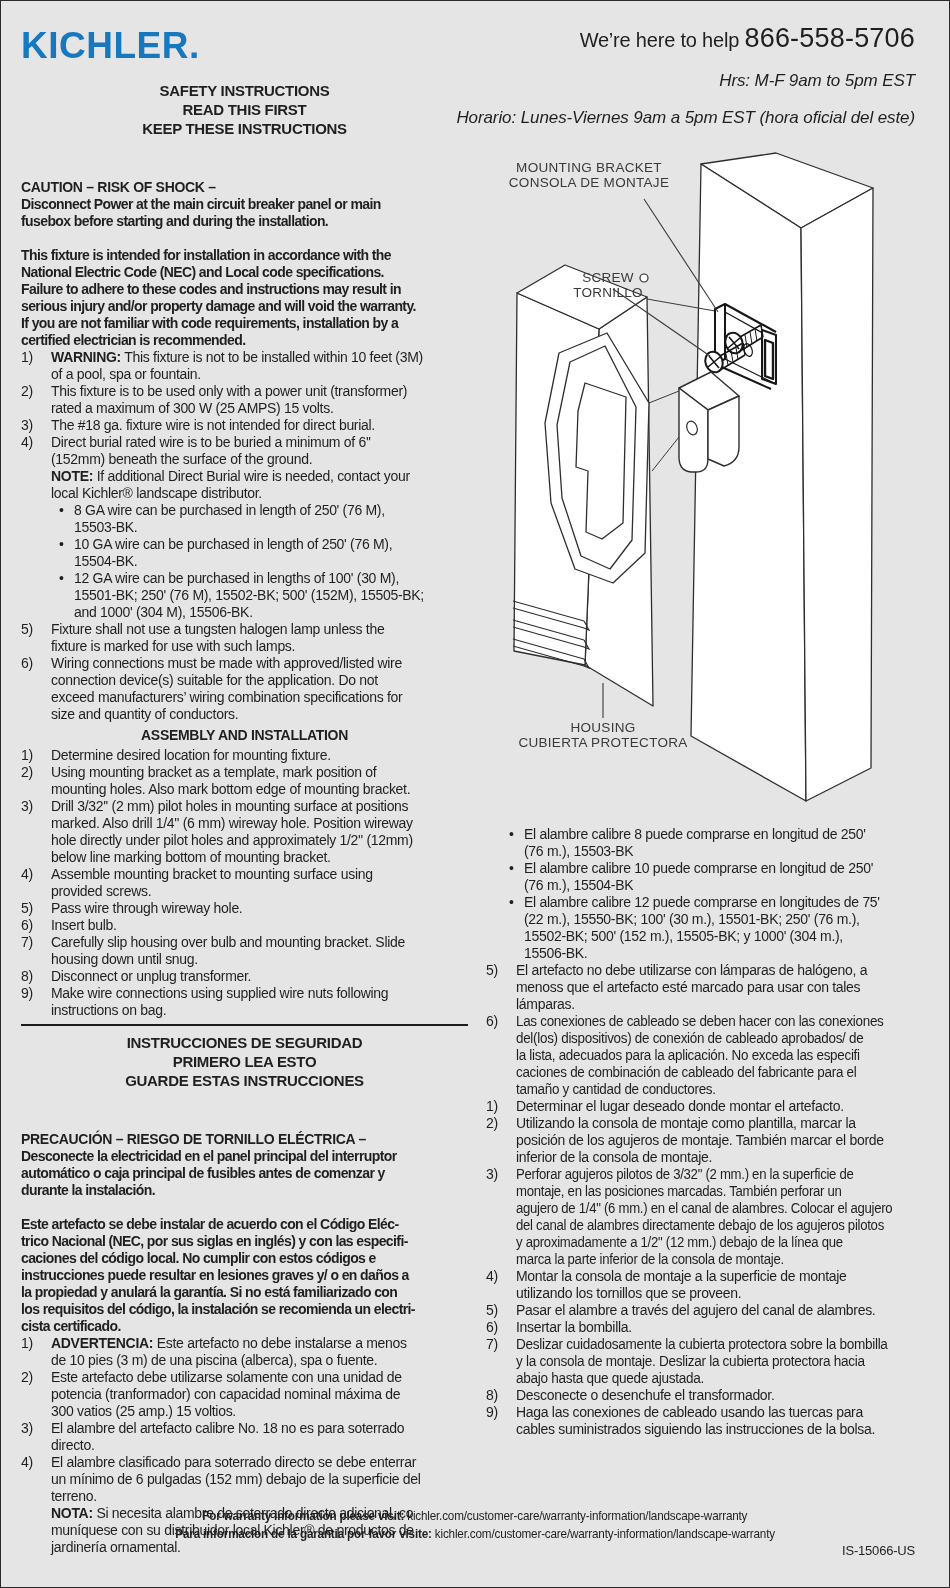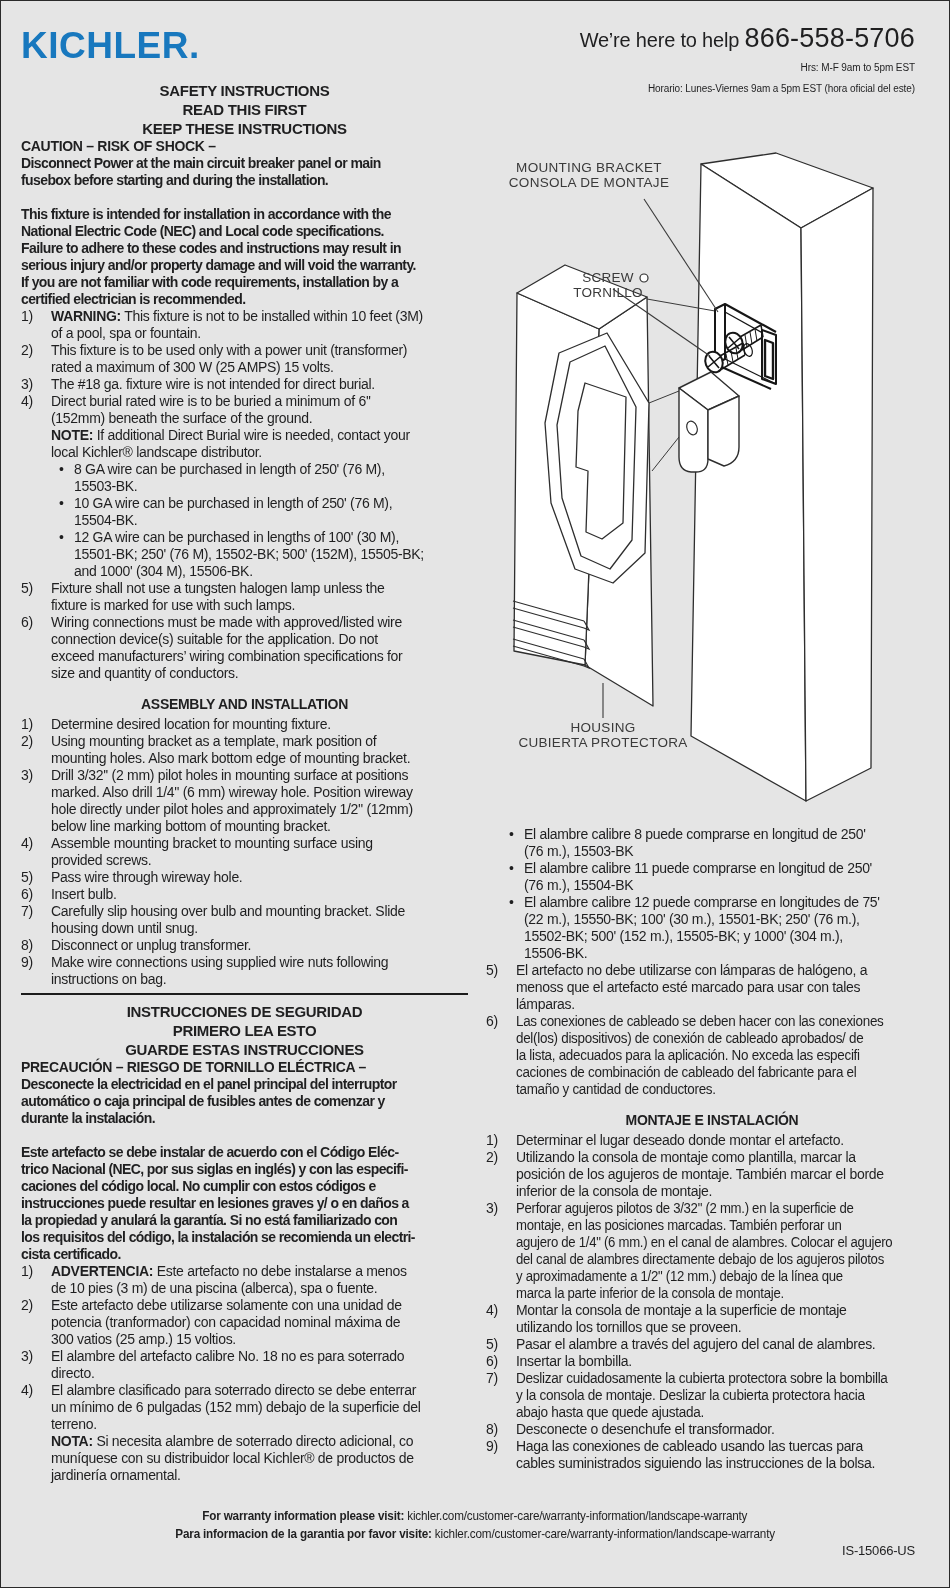"Hrs: M-F 9am to 5pm" .help-hours { font-size: 10px -> 17px; font-style: none -> italic; margin-top: 11px -> 20px }
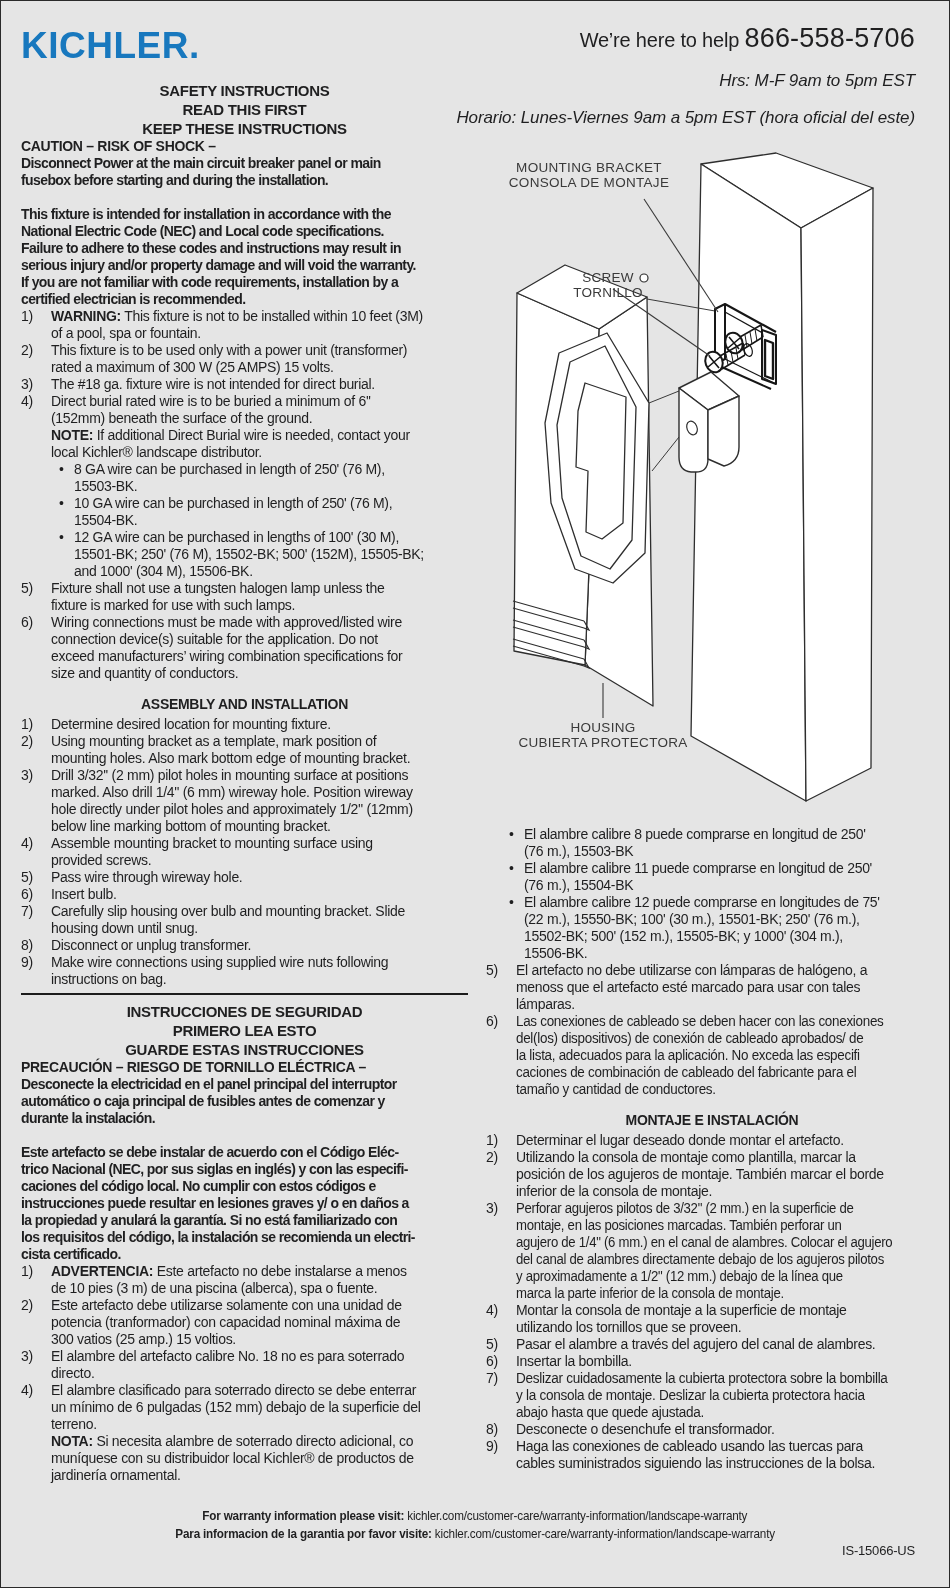"CAUTION – RISK OF SHOCK" .bh { margin-top: none -> 41px }
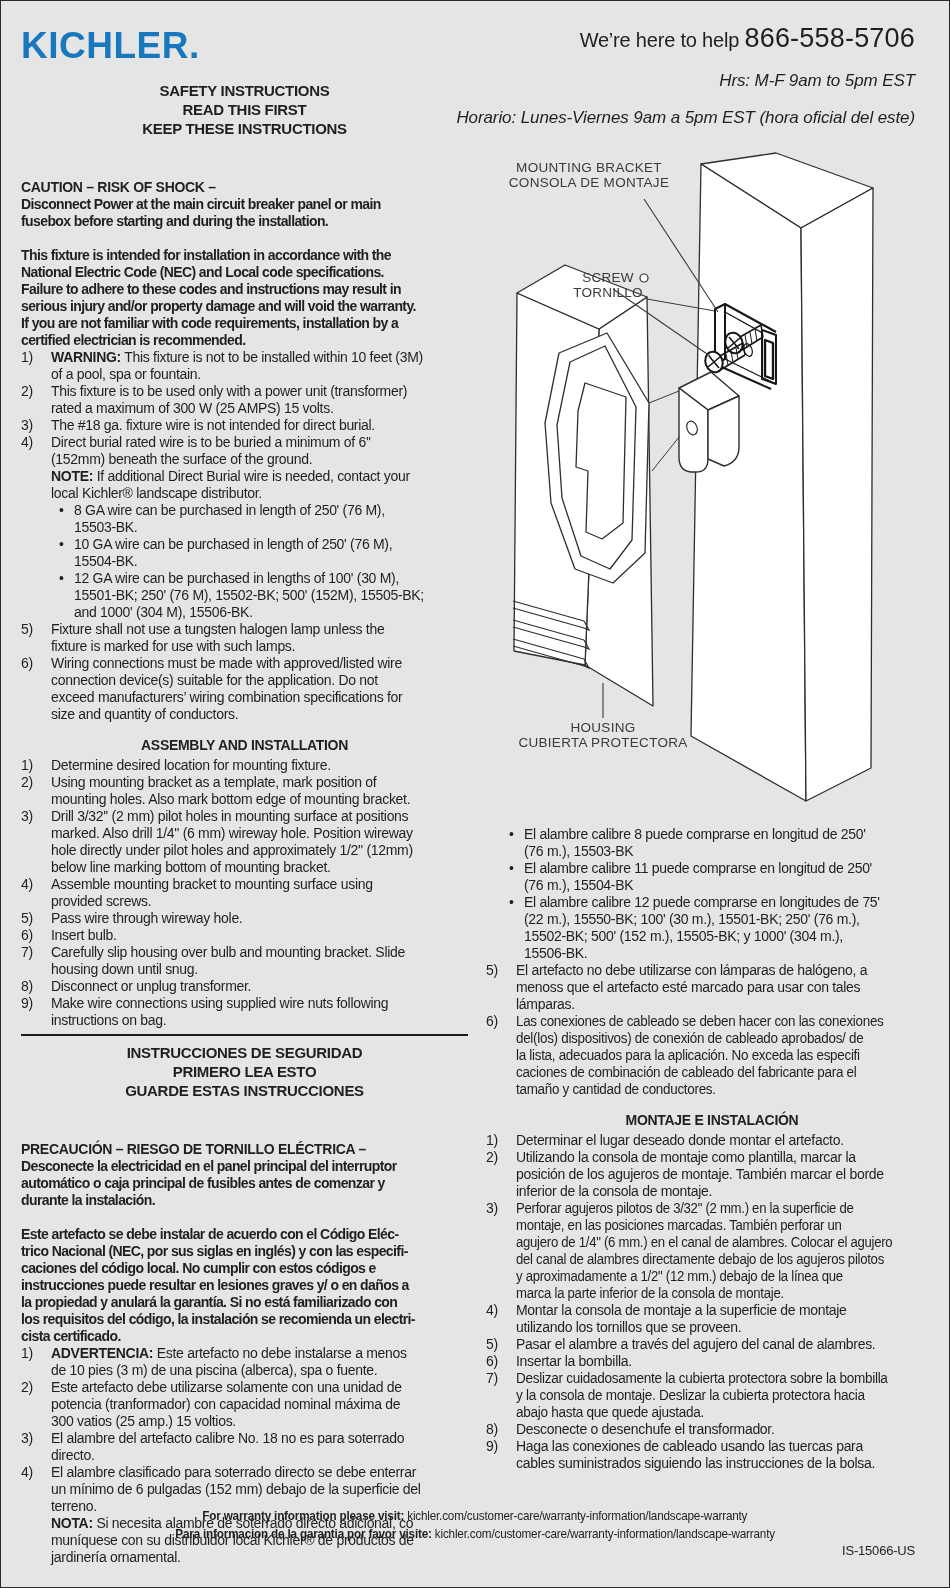"ASSEMBLY AND INSTALLATION" .sec-h { margin-top: 14px -> 4px }
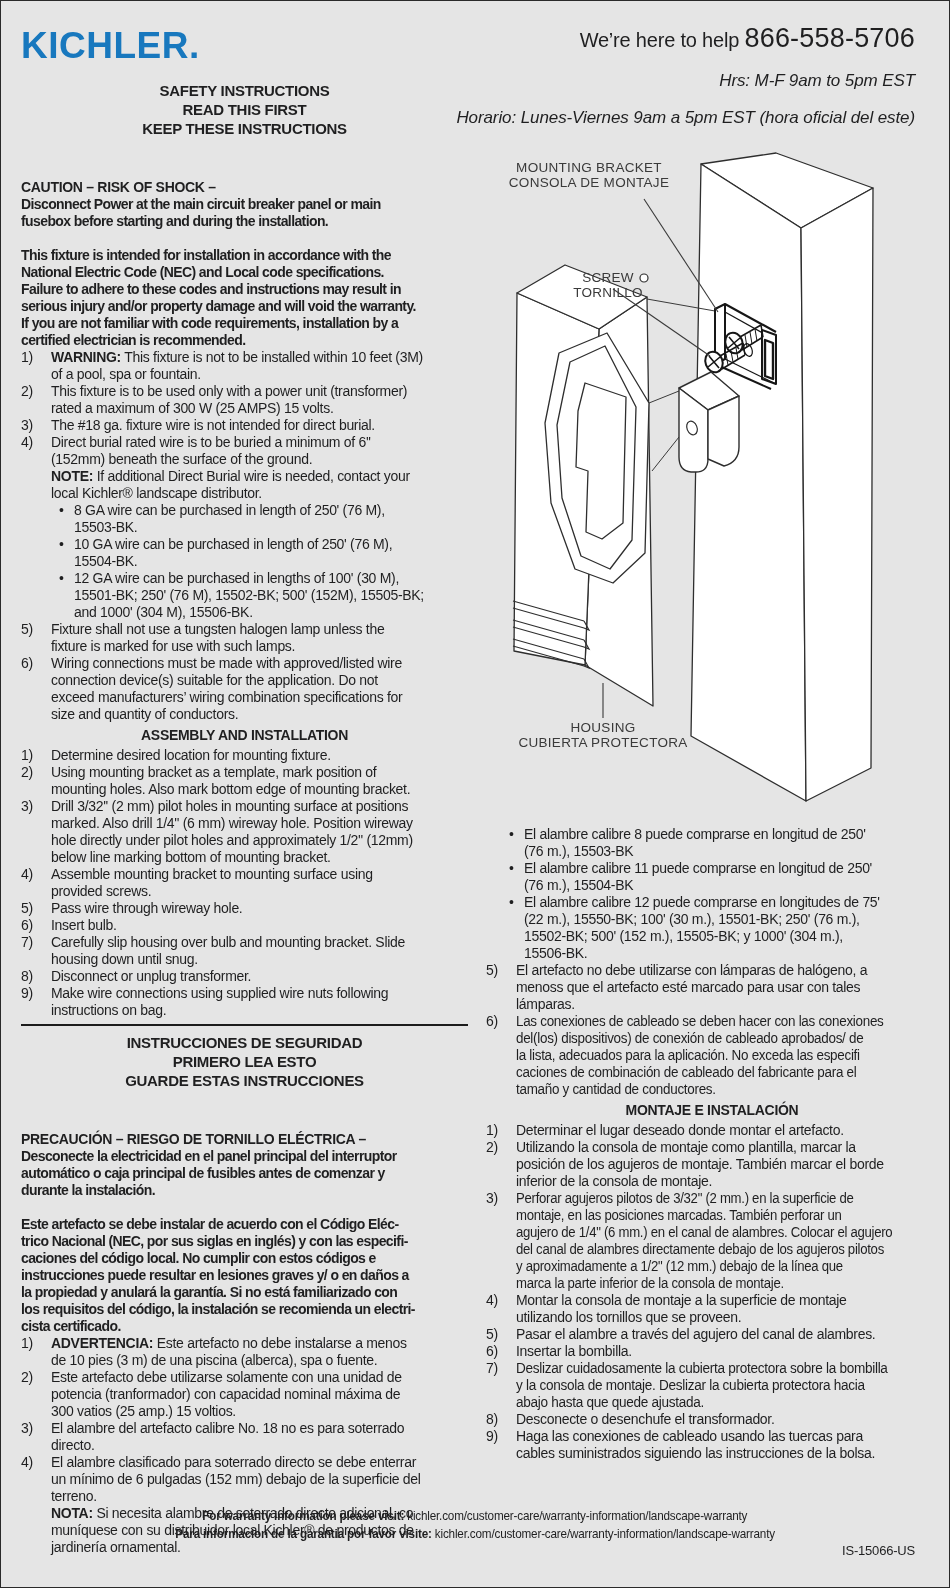"El alambre calibre 11 puede" span.t { text: 11 -> 10 }
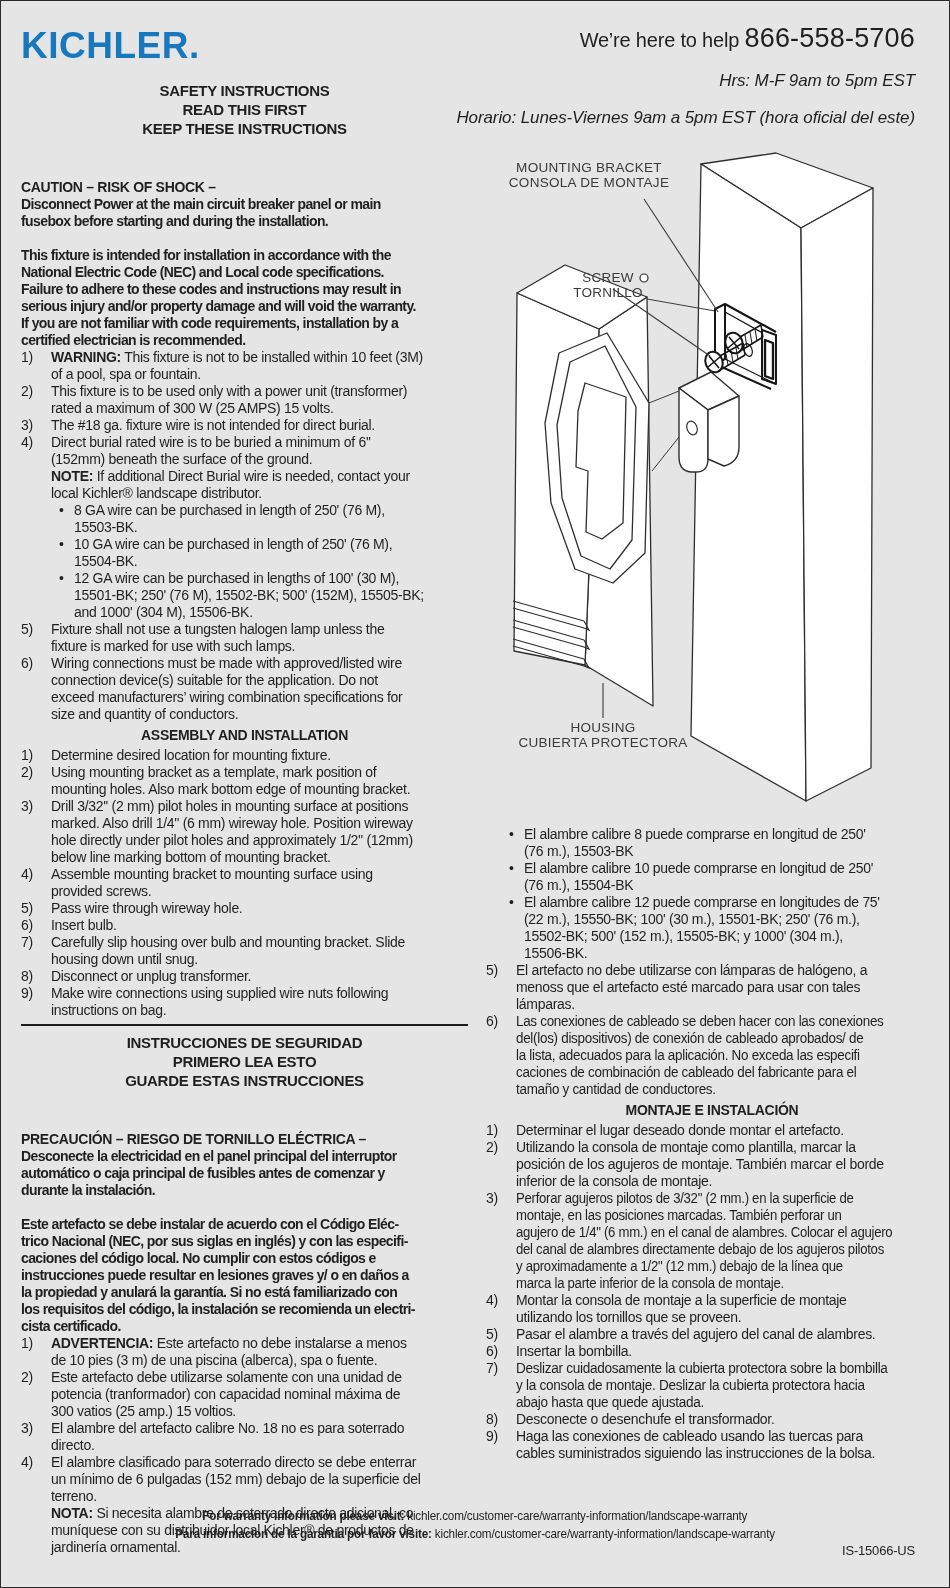"MONTAJE E INSTALACIÓN" div.sec-h { html: <div>MONTAJE E INSTALACIÓN</div> -> none }
